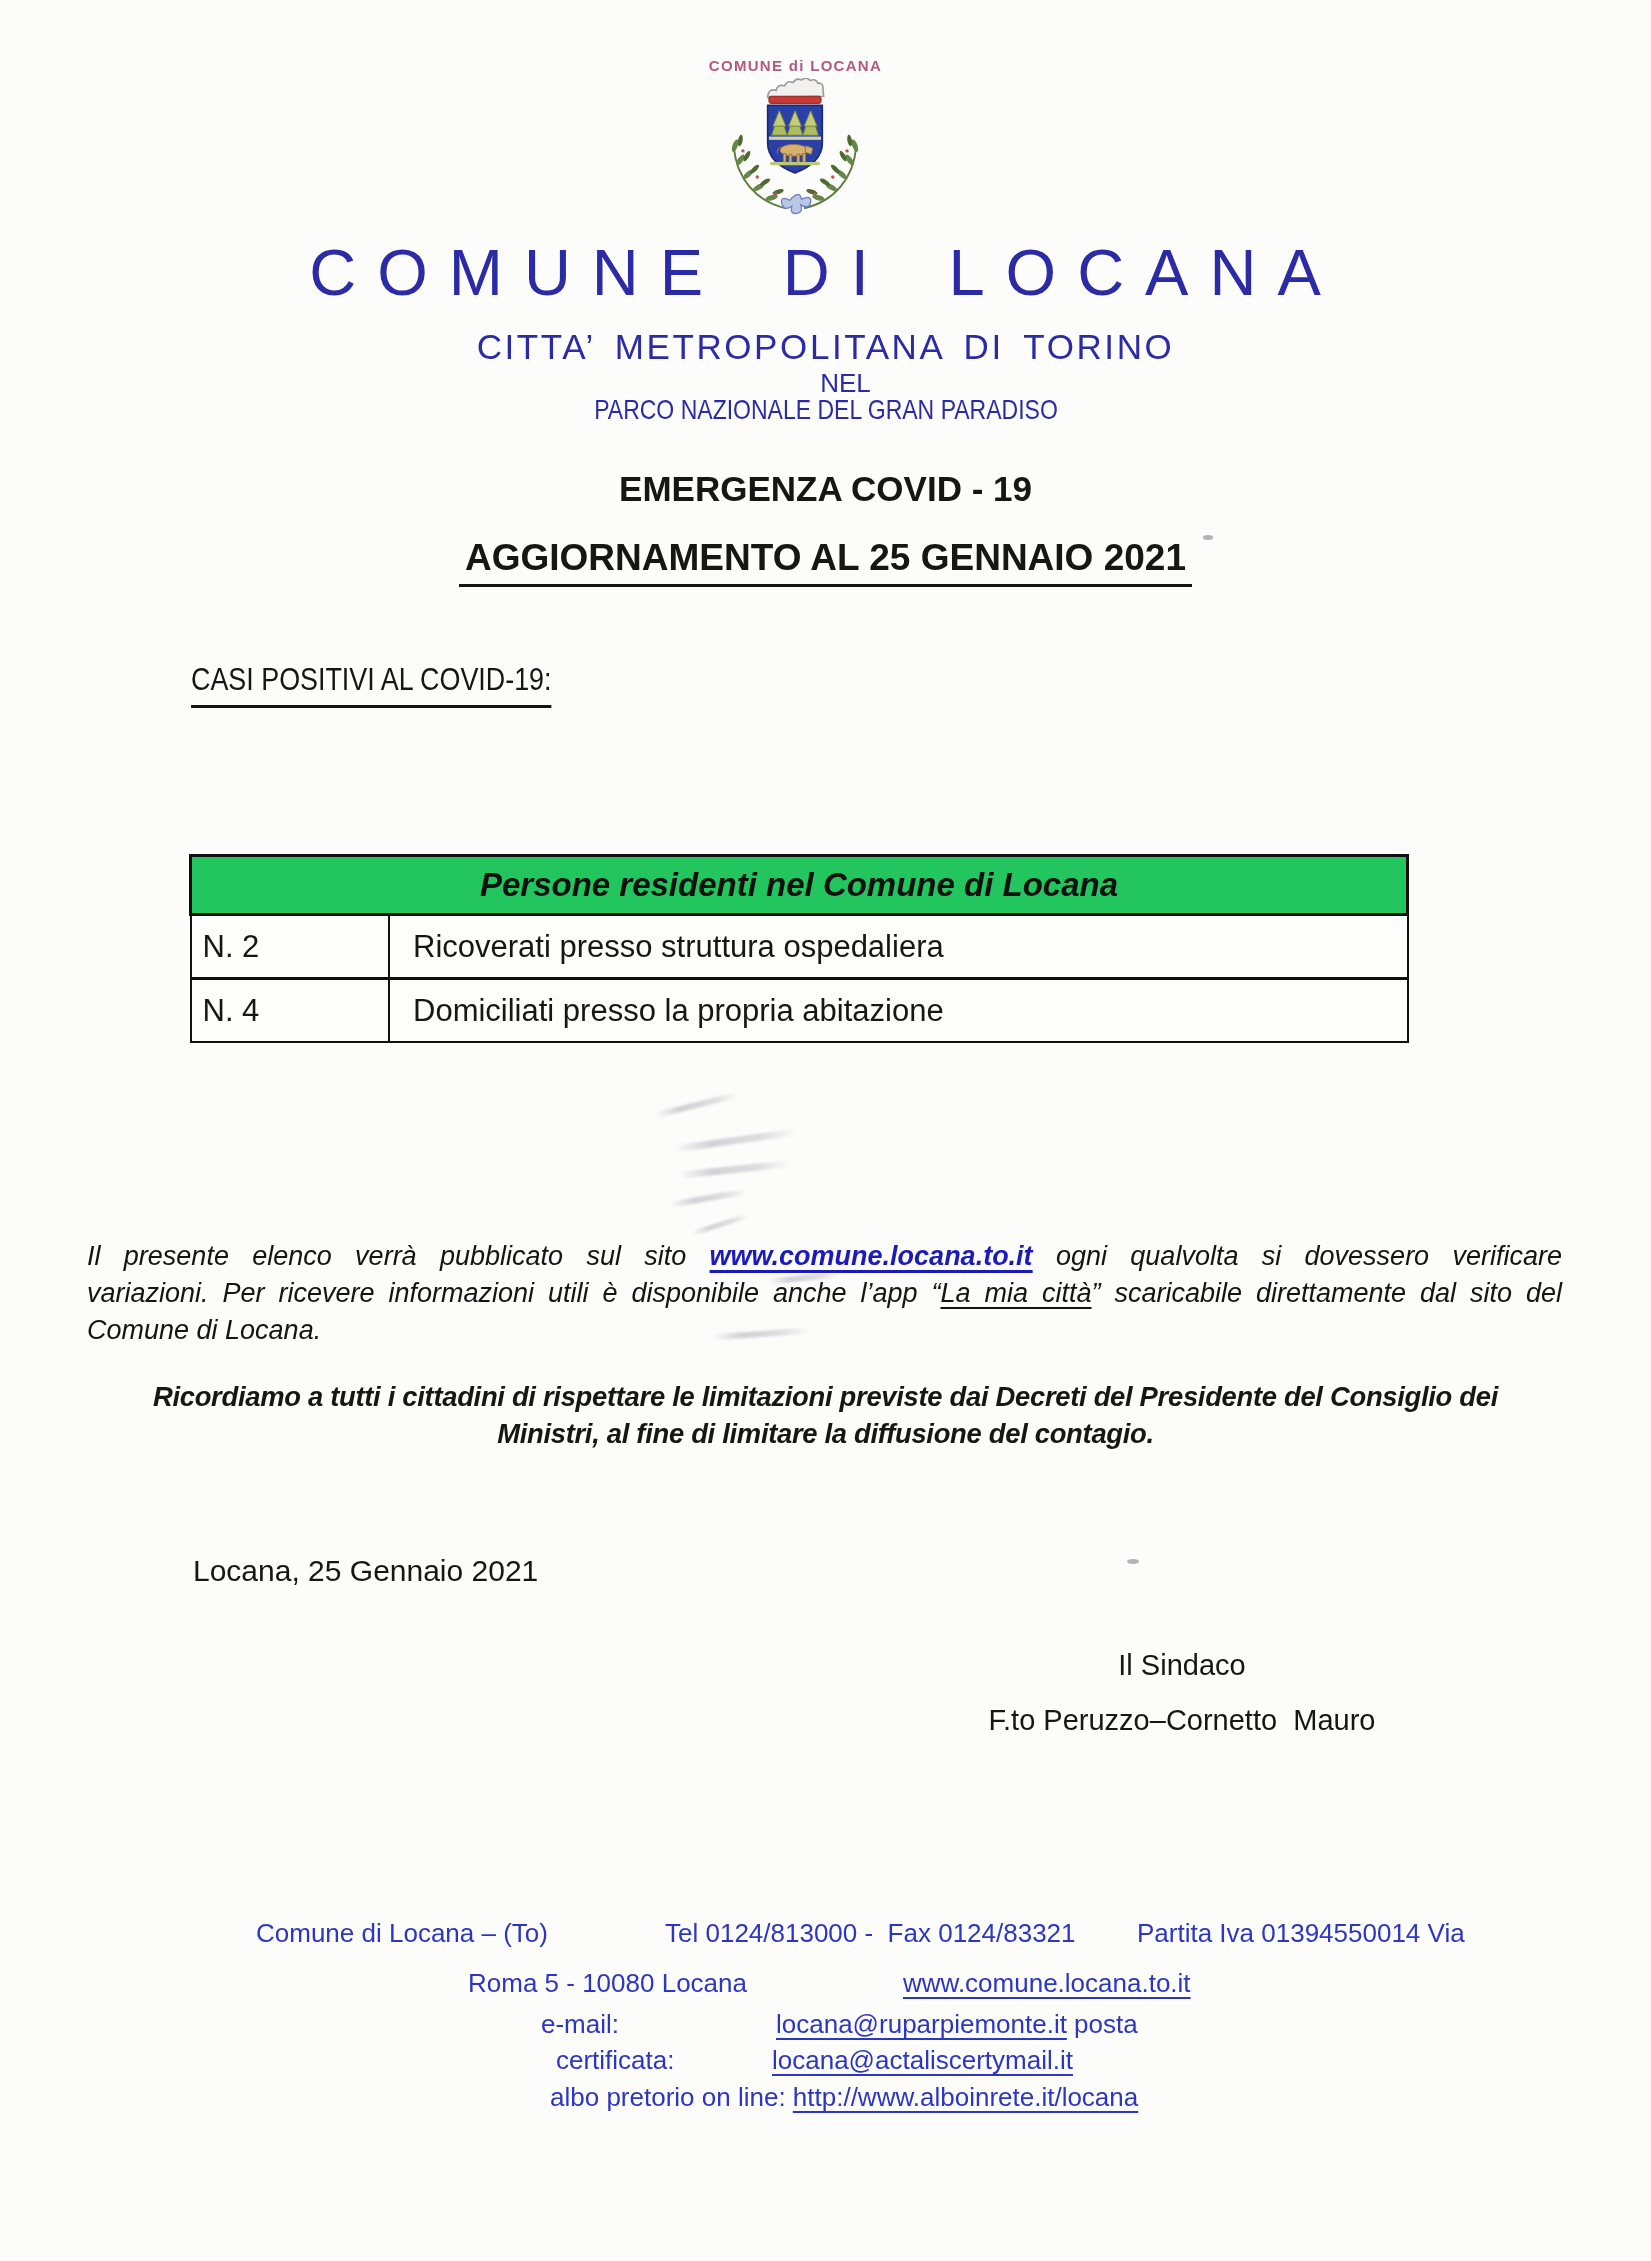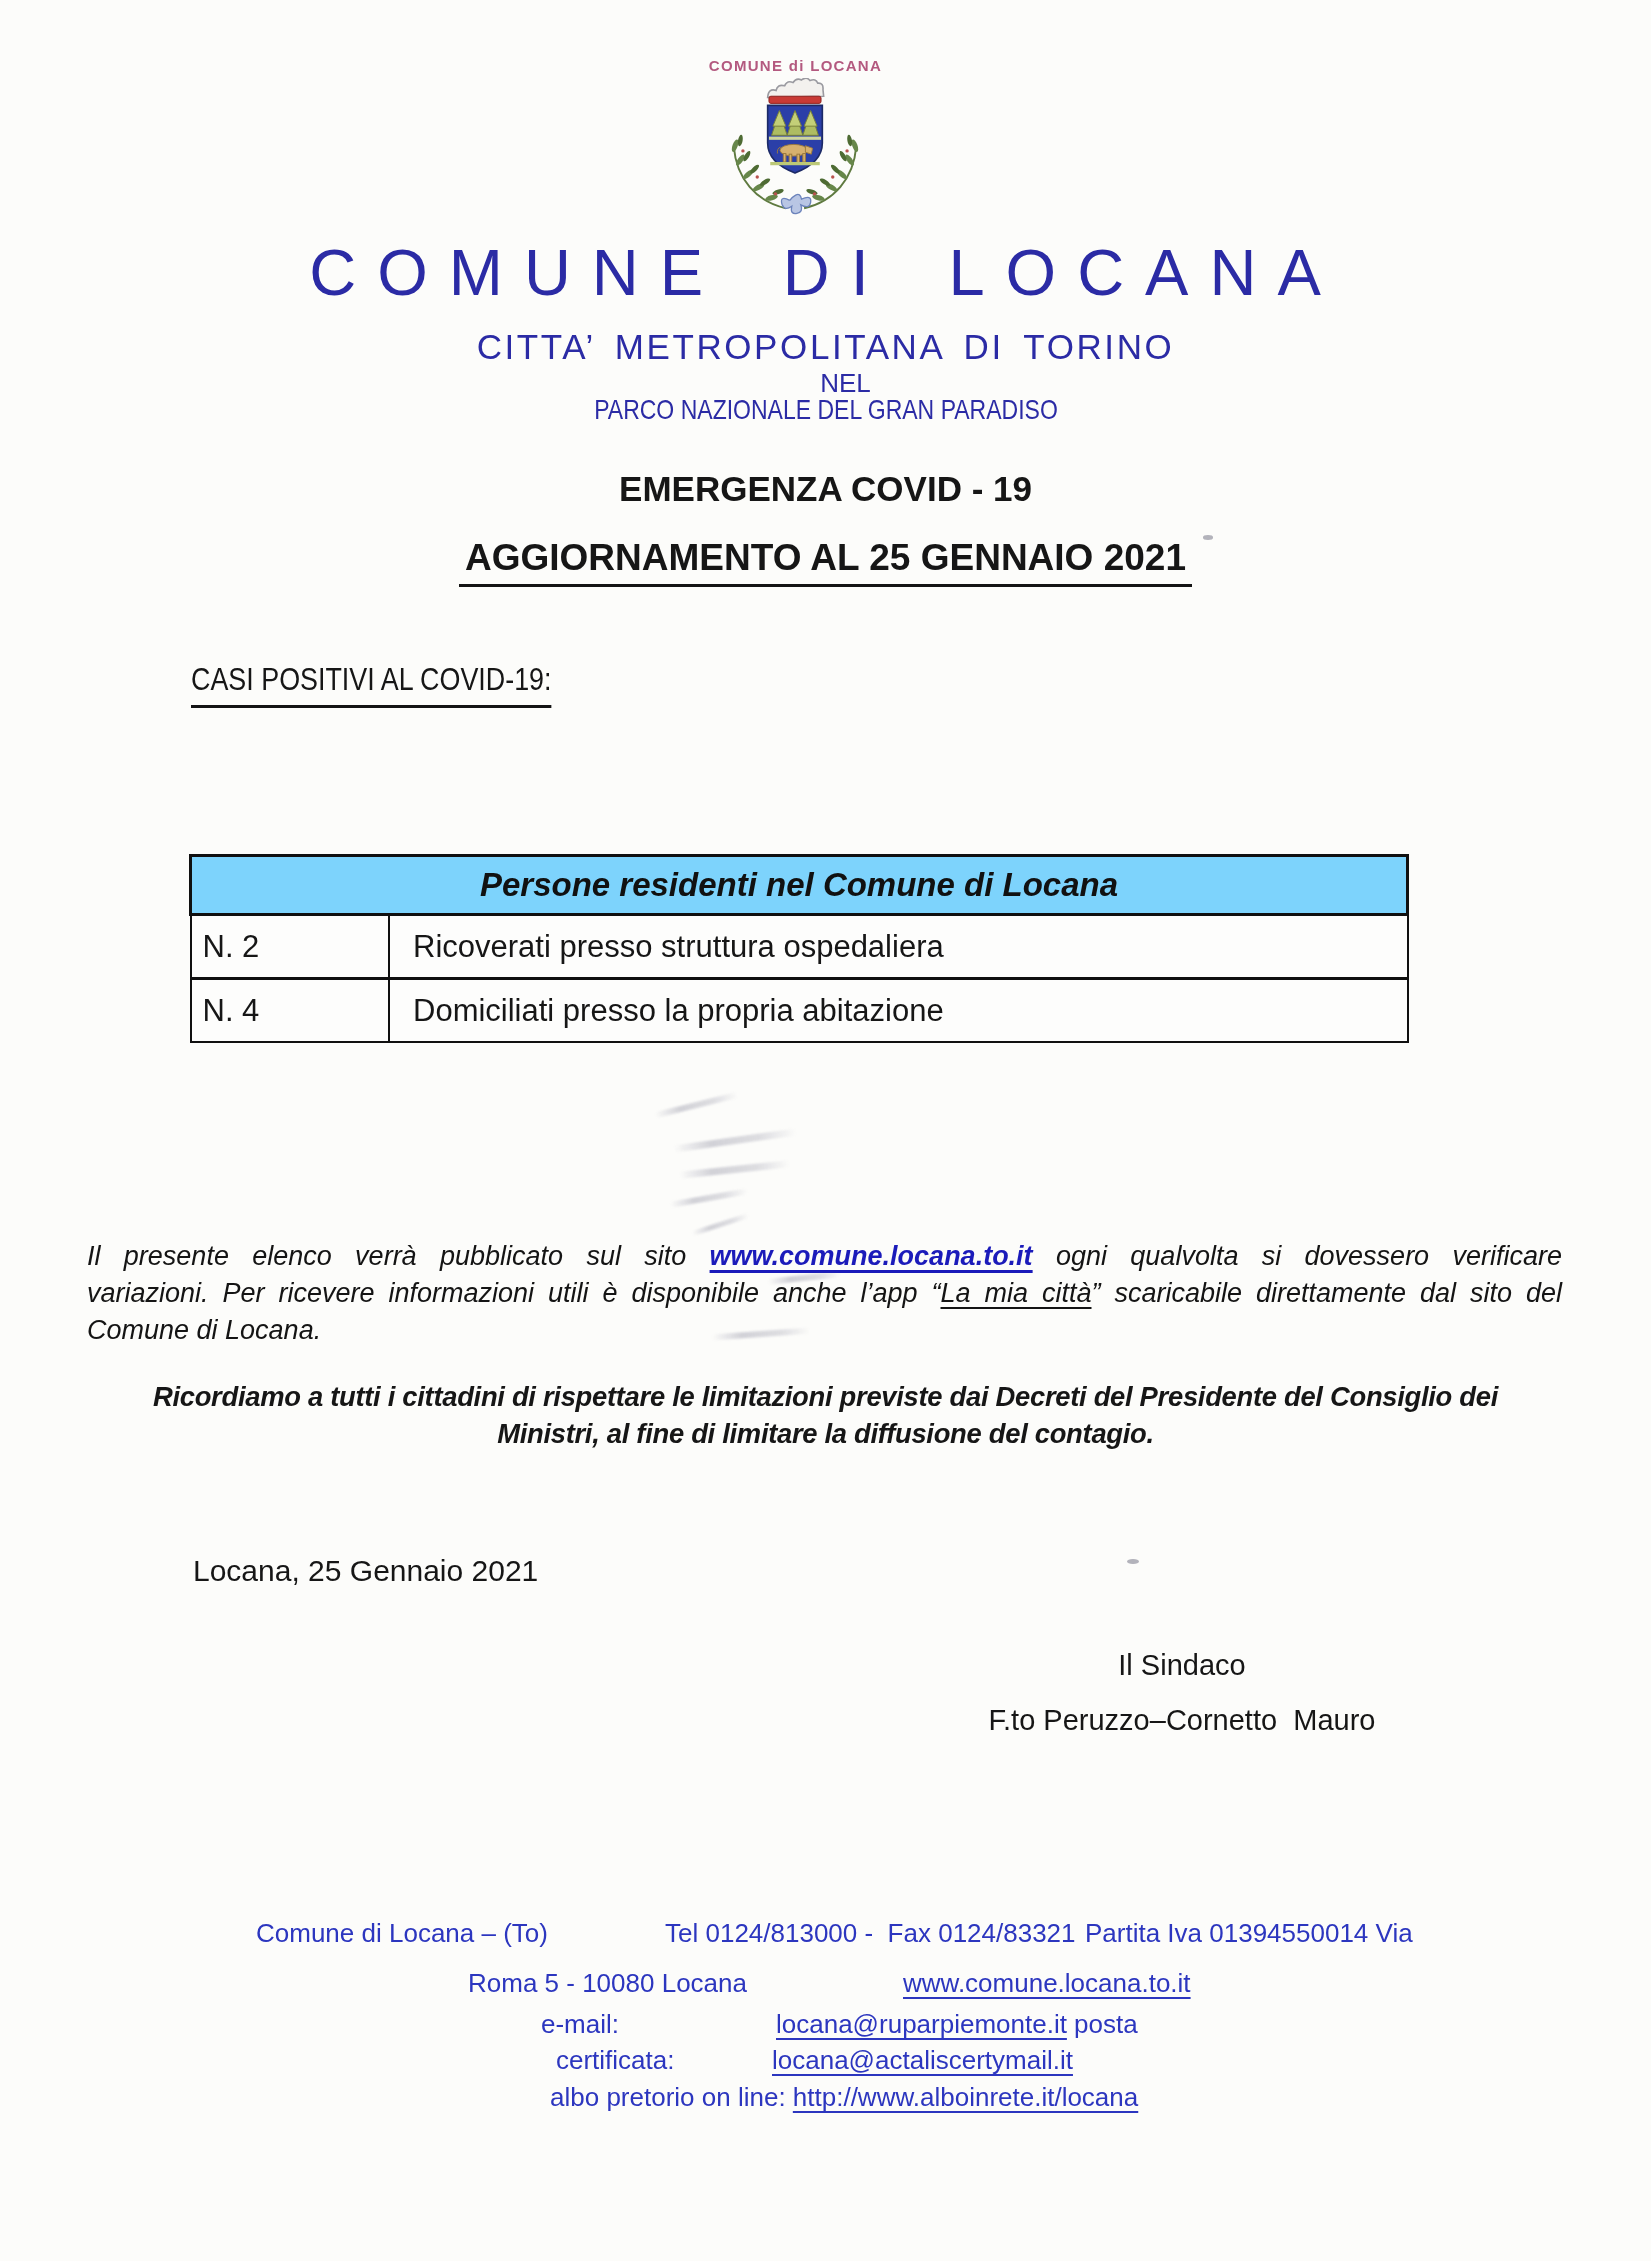"Persone residenti nel Comune di" .covid-table th { background: #7dd3fc -> #22c55e }
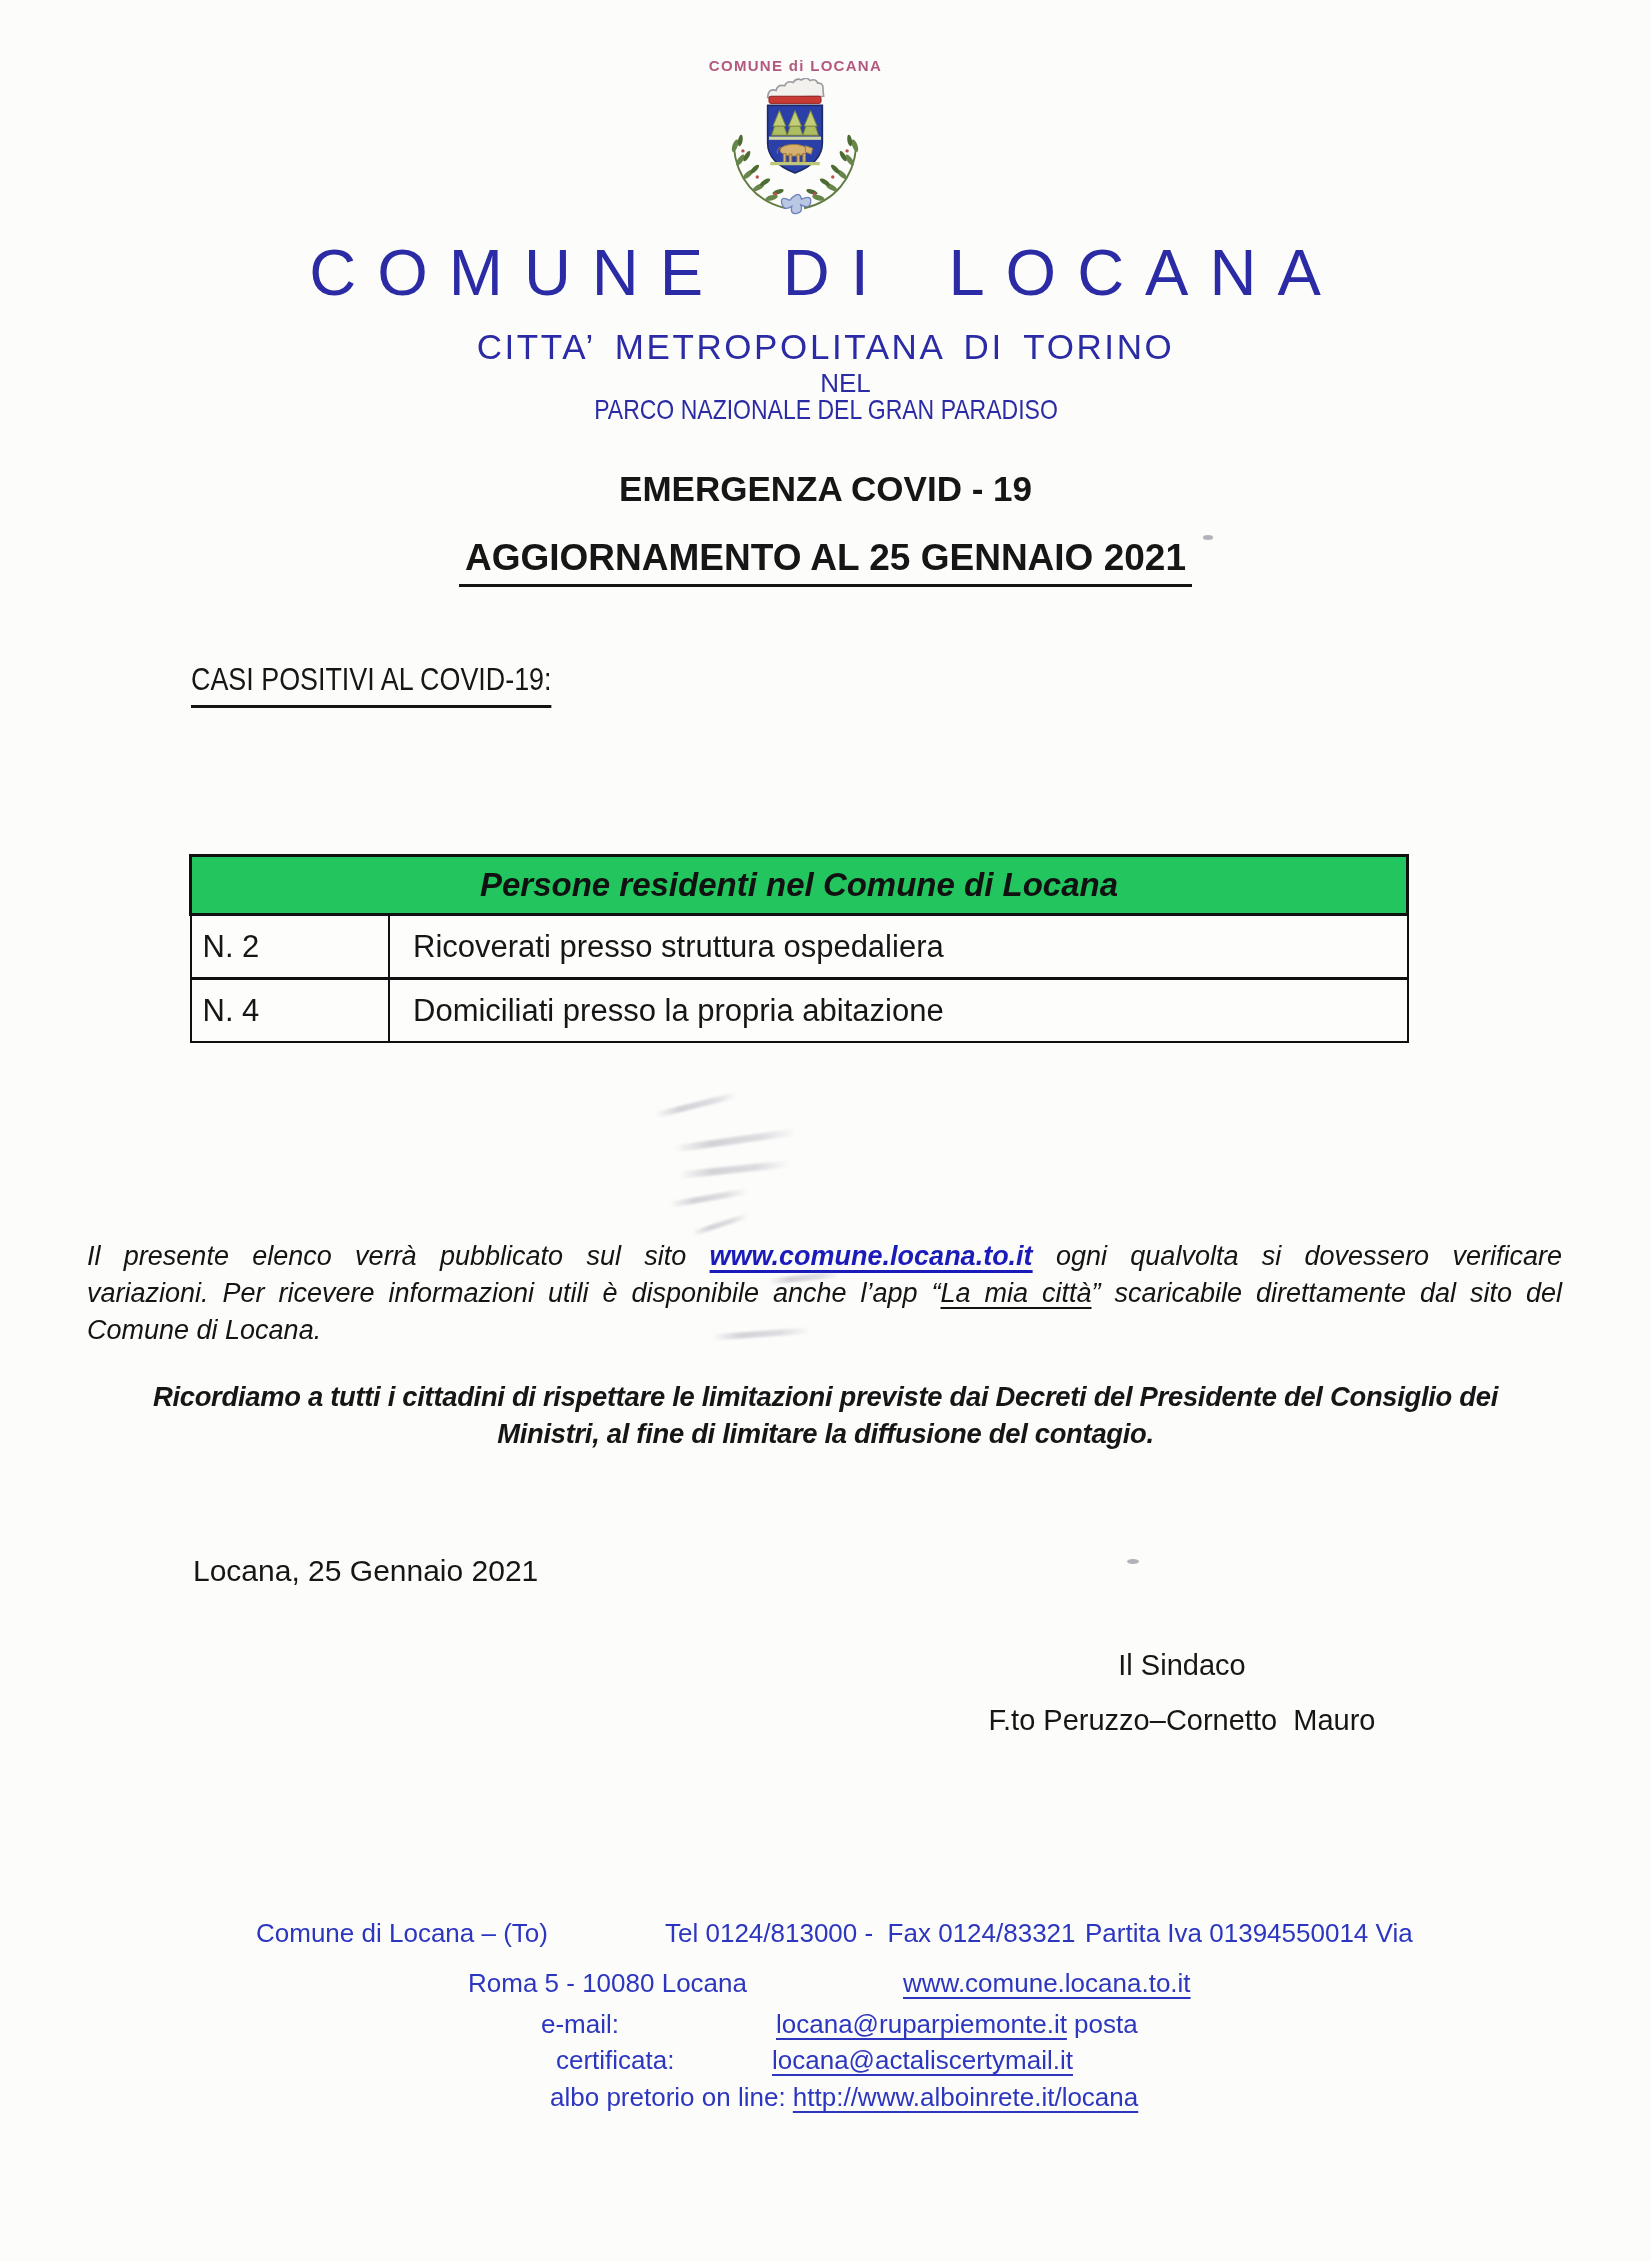"Partita Iva 01394550014 Via" span.f { left: 1085px -> 1137px }
